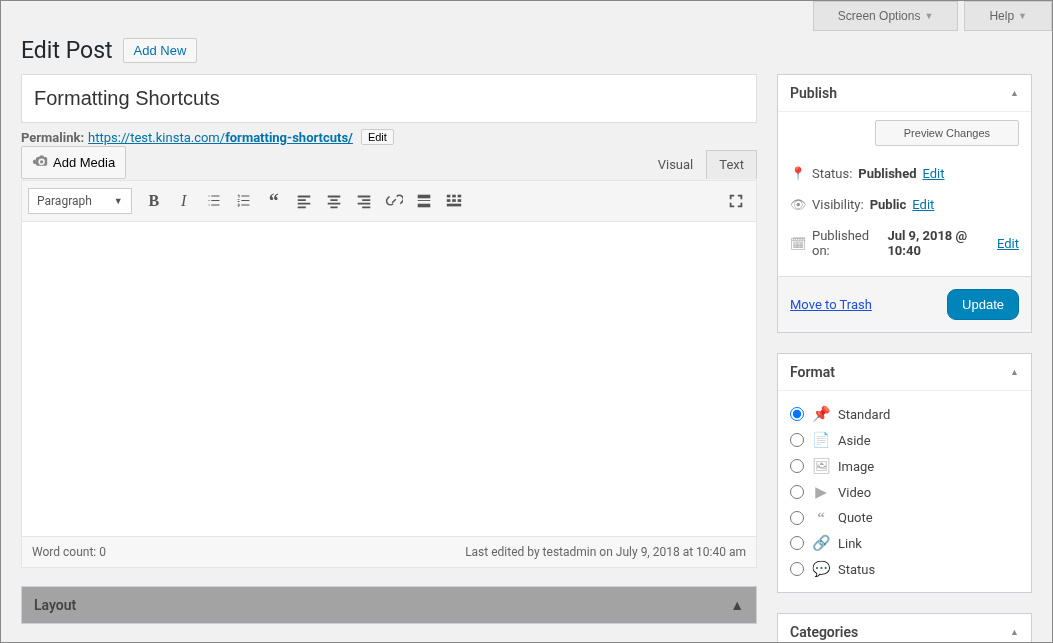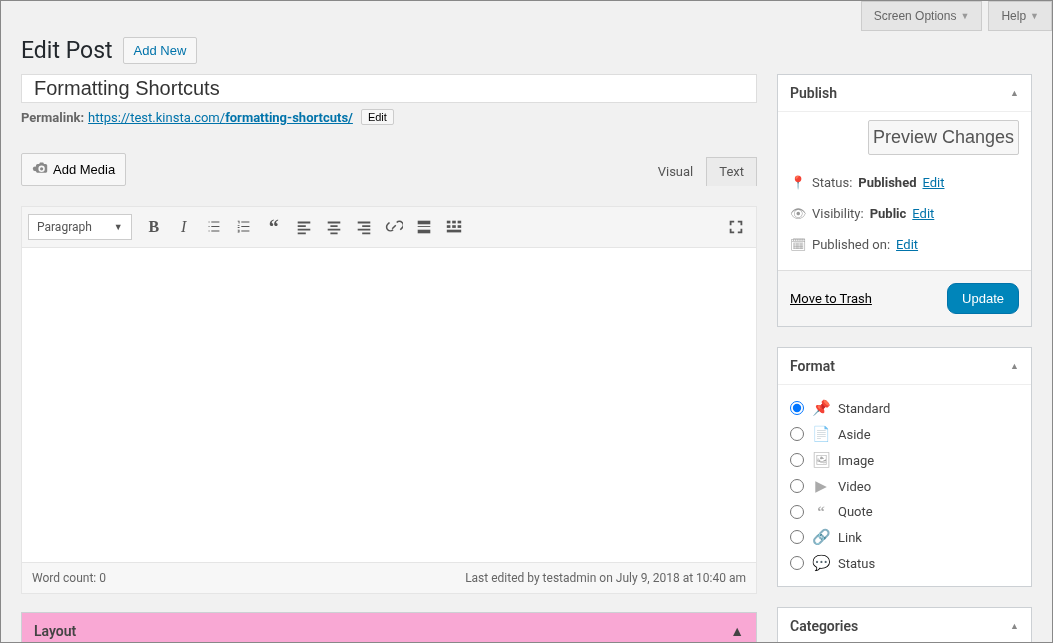"Screen Options" .topbar button { padding: 7px 12px -> 7px 24px }
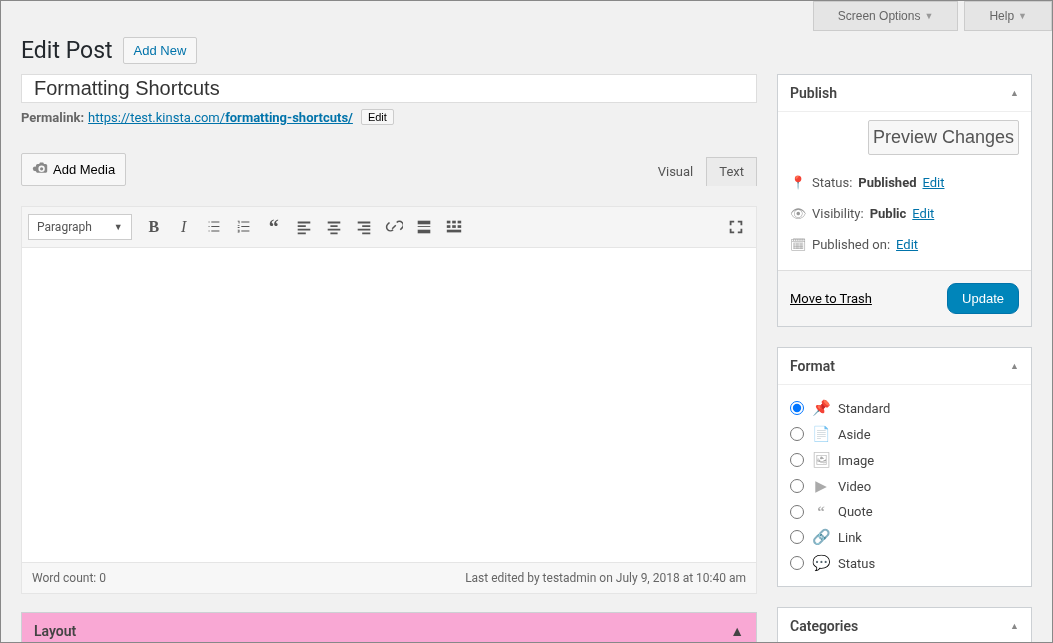"Edit Post" .header { align-items: none -> center }
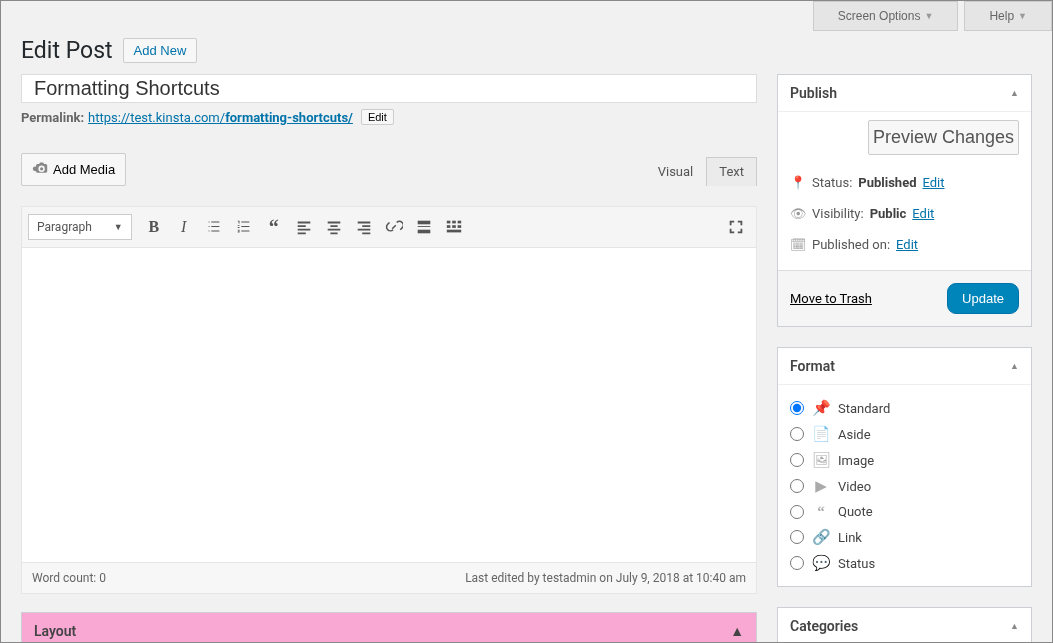"Formatting Shortcuts" .title-input { padding: 2px 12px -> 12px 12px }
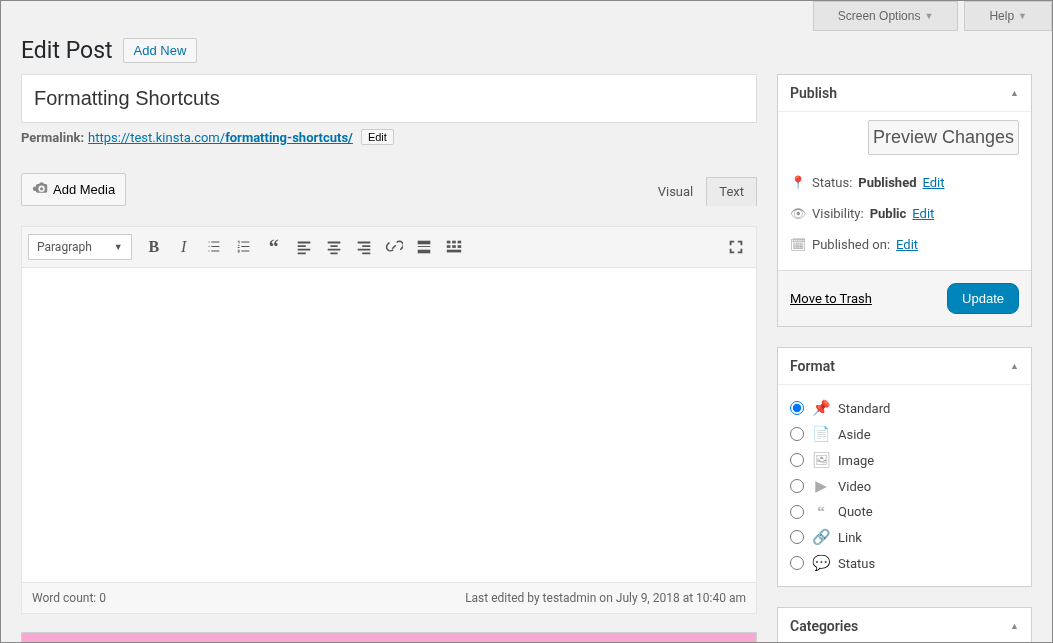"Permalink:" .permalink { margin-bottom: 28px -> 1px }
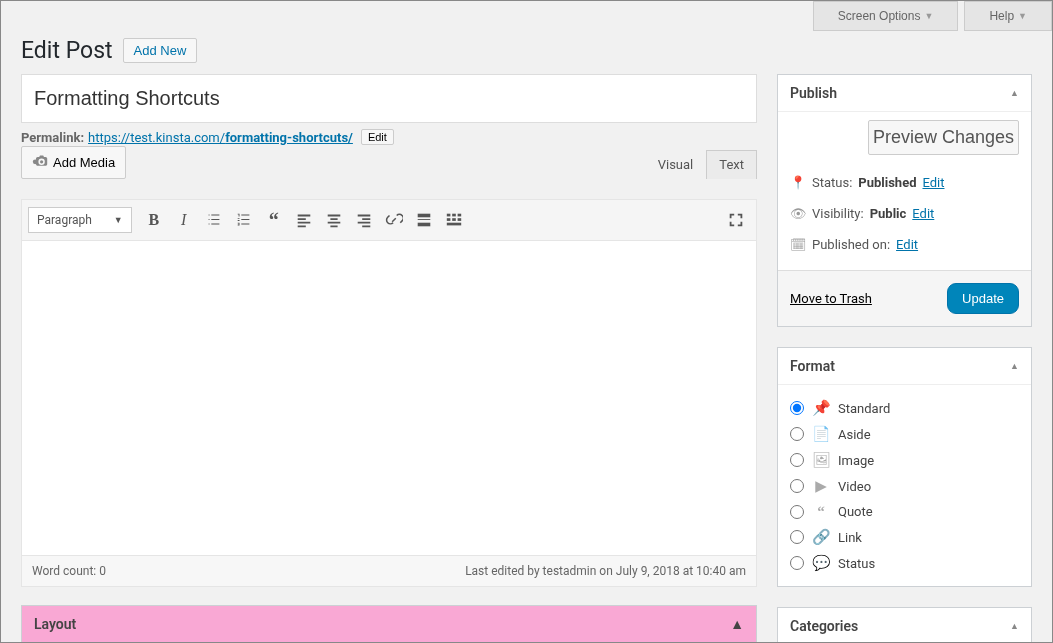"Preview Changes" .preview-btn { font-size: 18px -> 11px; padding: 6px 4px -> 6px 28px }
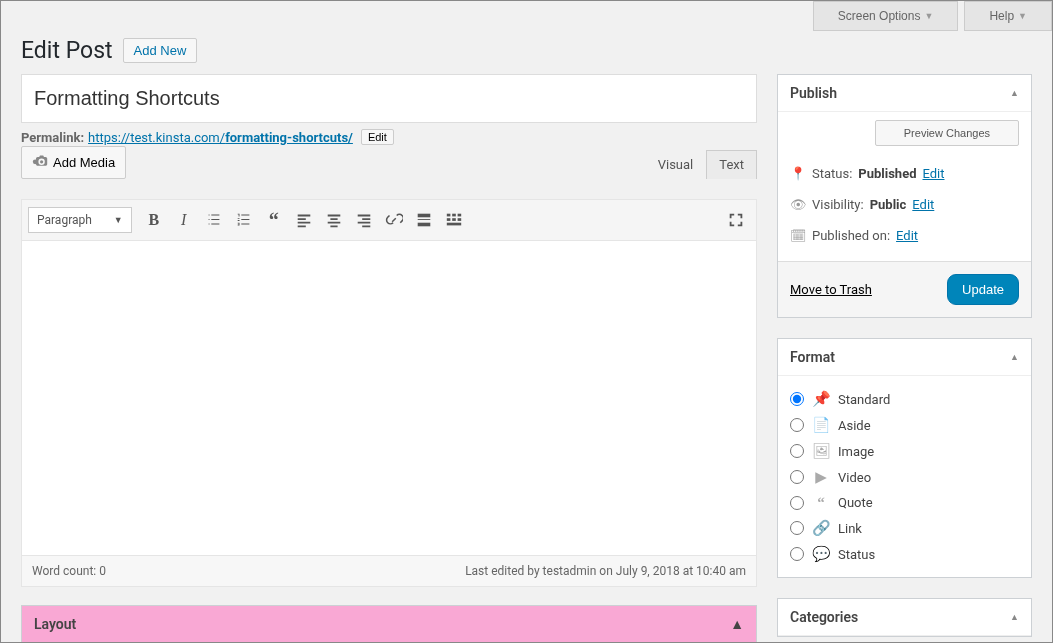"Add Media" .media-row { margin-bottom: 20px -> 1px }
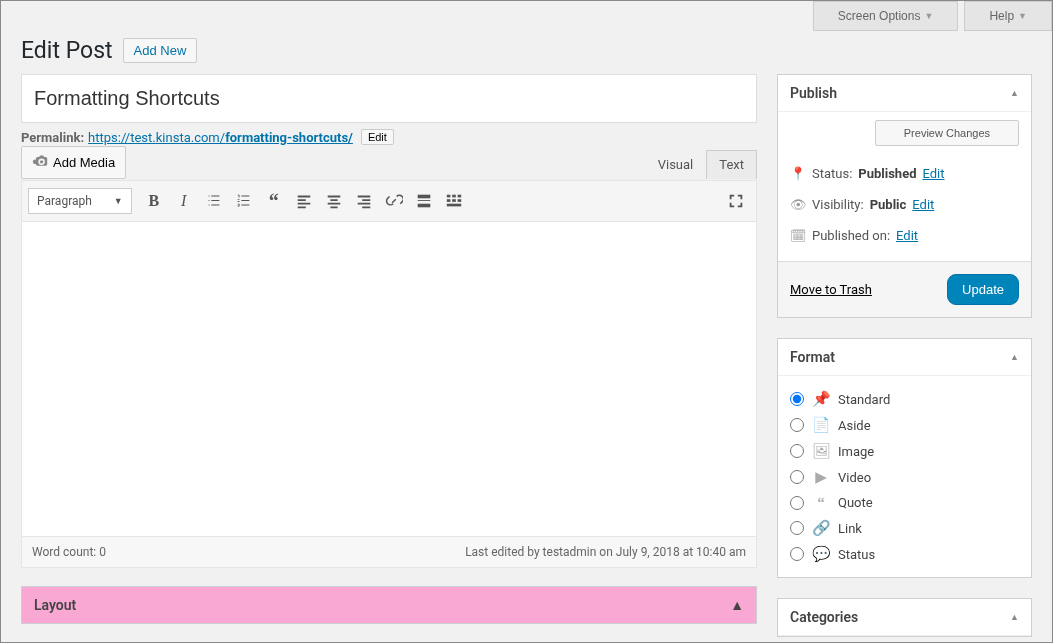"Jul 9, 2018 @ 10:40" strong { html: none -> <strong>Jul 9, 2018 @ 10:40</strong> }
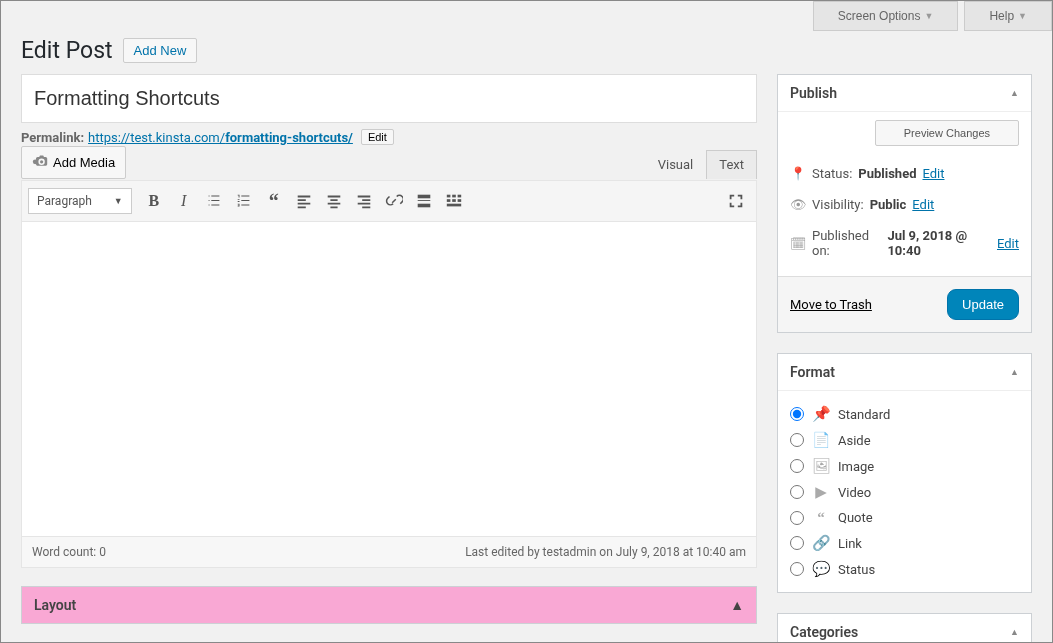"Move to Trash" .trash-link { color: #000000 -> #1d4ed8 }
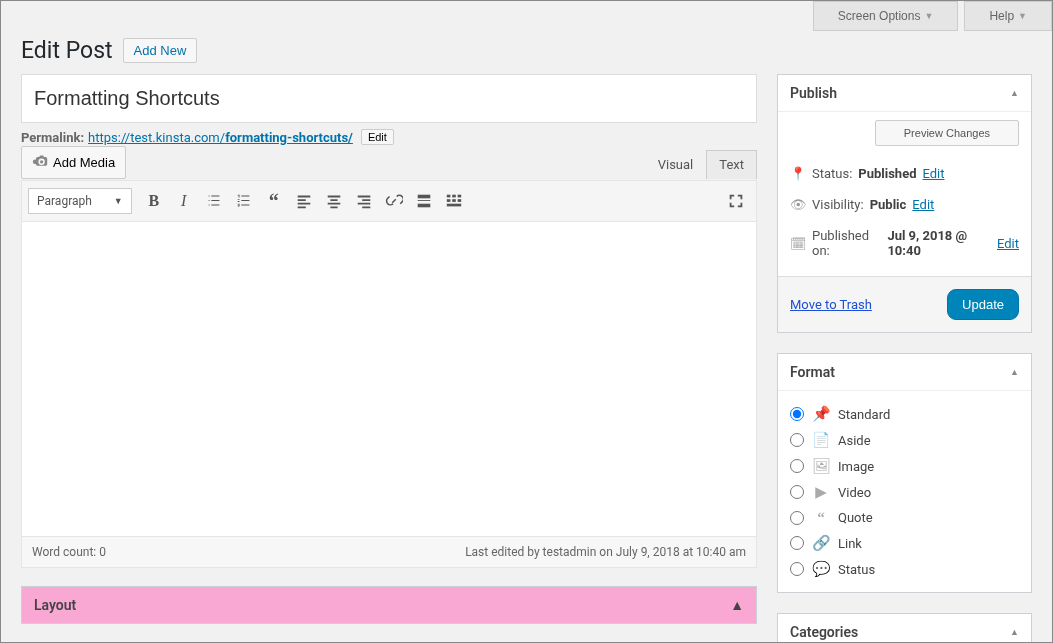"Layout" .layout-box { background: #f9a8d4 -> #a3a3a3 }
